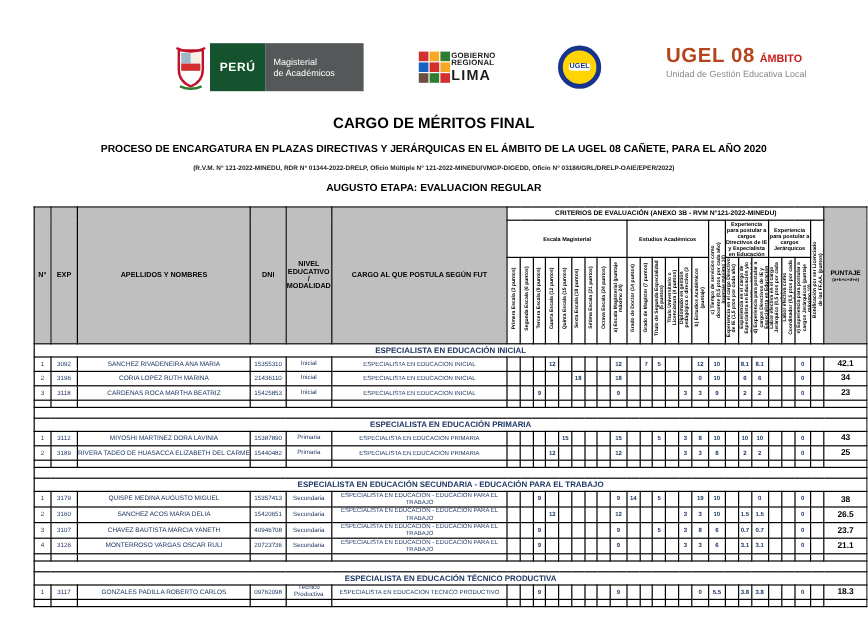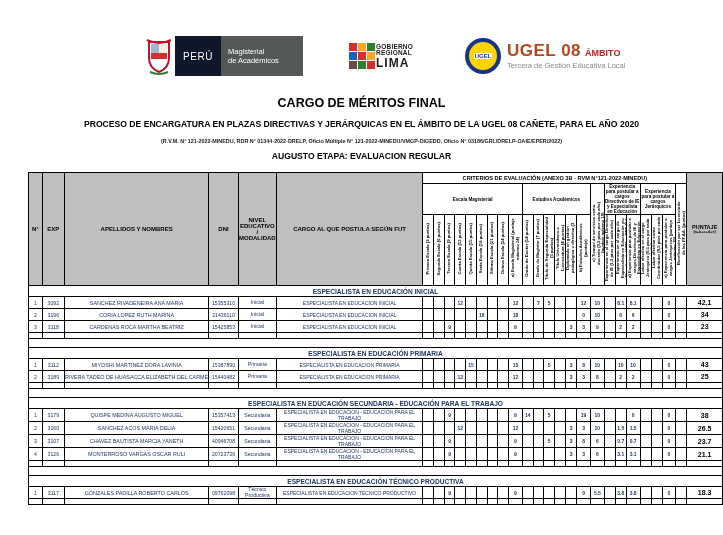"PERÚ" #peru-block { background: #0f172a -> #14532d; font-weight: normal -> bold }
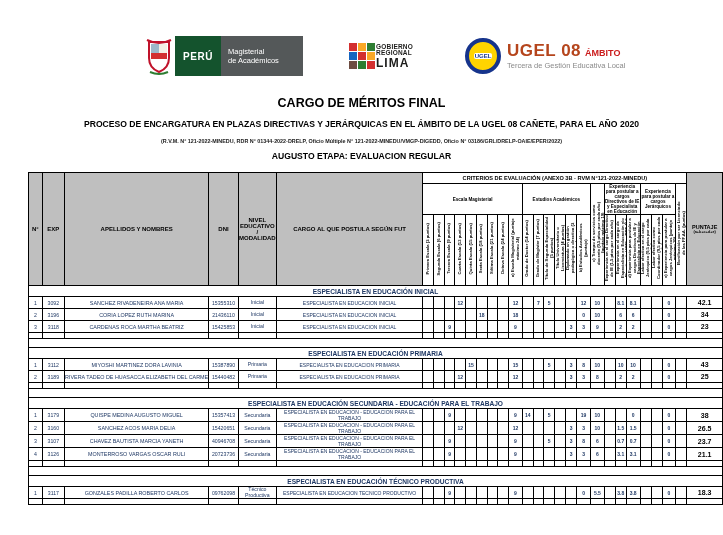"UGEL 08" #ugel { align-items: center -> flex-start; gap: none -> 48px }
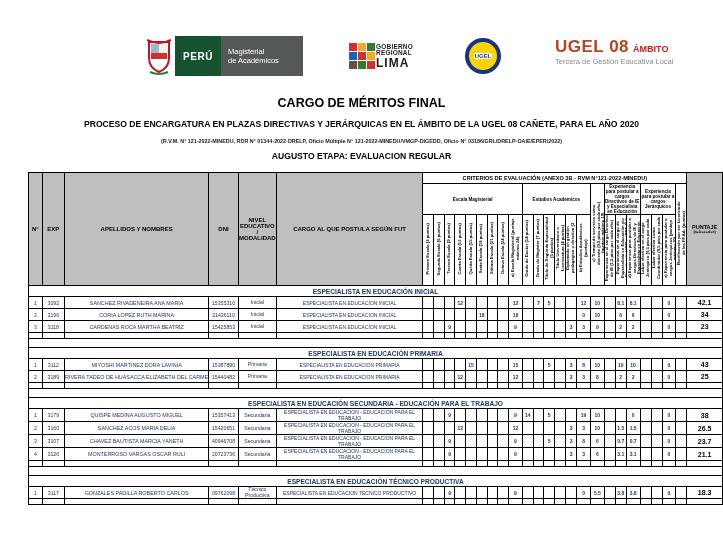"Tercera de Gestión Educativa Local" span { text: Tercera -> Unidad }
